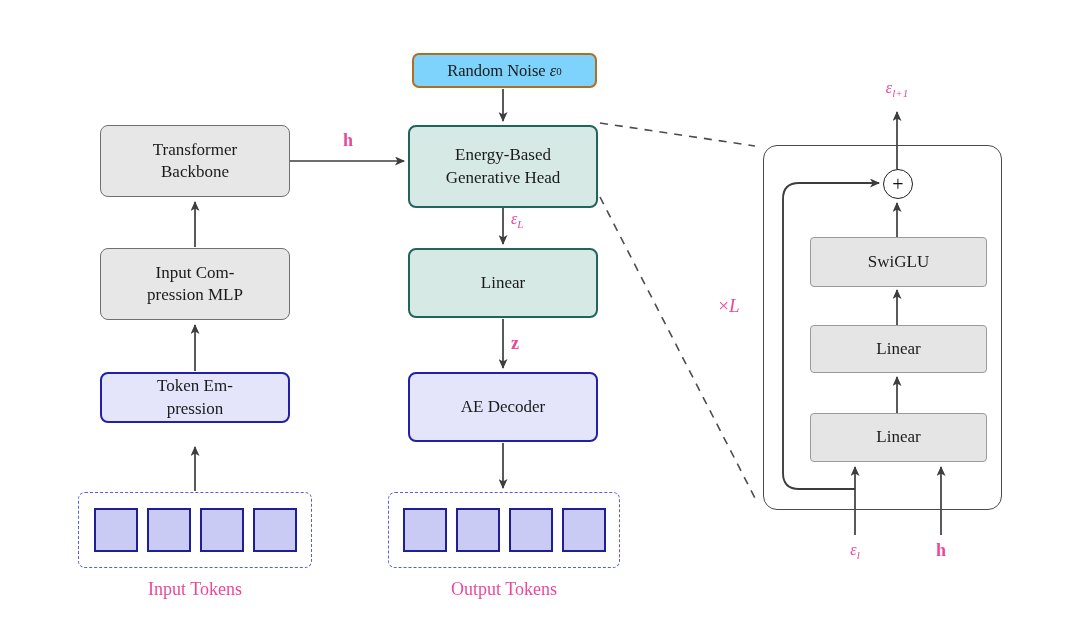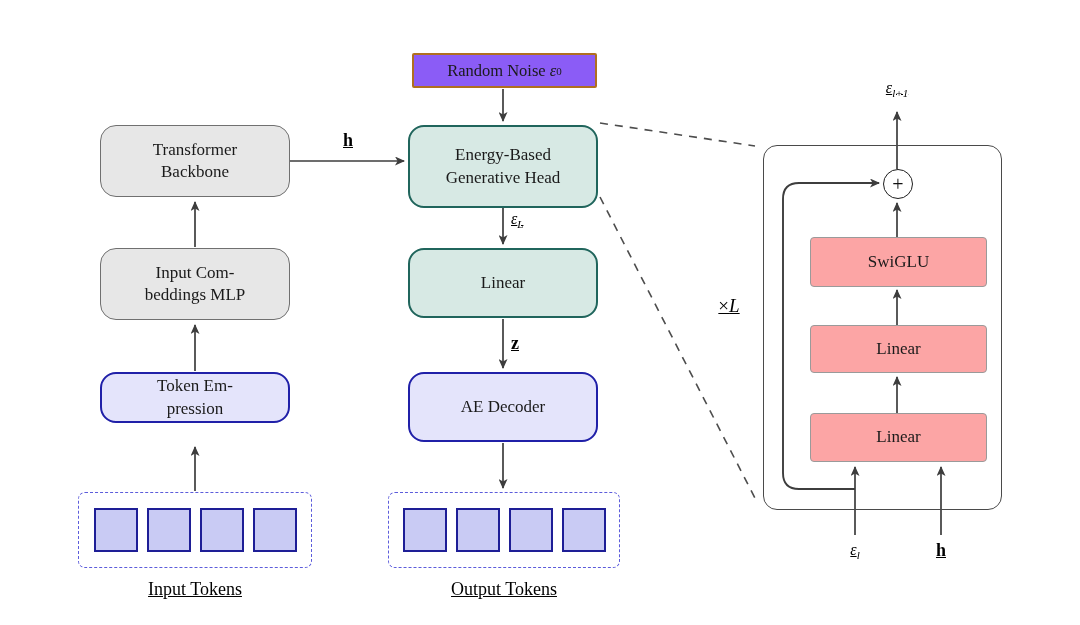"Random Noise" .orange { background: #8b5cf6 -> #7dd3fc; border-radius: 2px -> 7px }
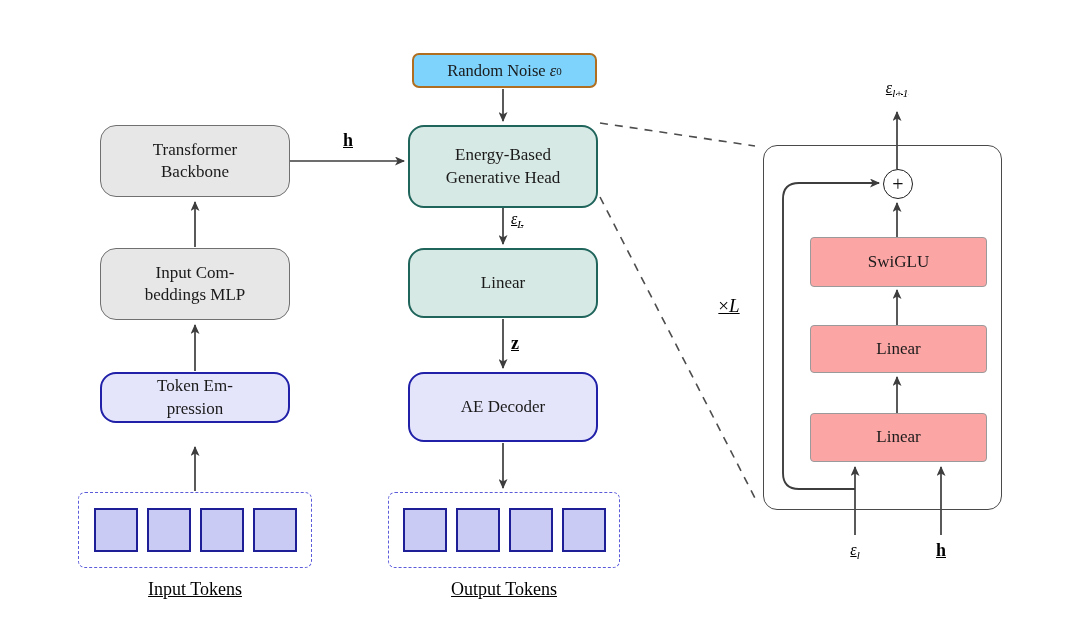"εl+1" .lbl { color: #000000 -> #ec4899; text-decoration: underline -> none }
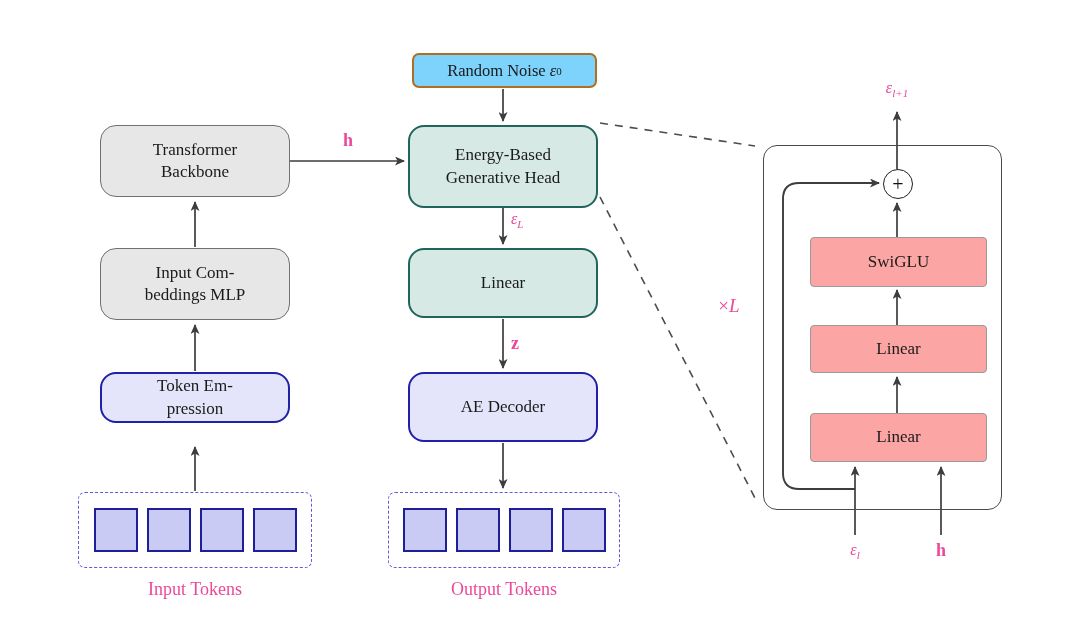"Transformer" .box { border-radius: 16px -> 8px }
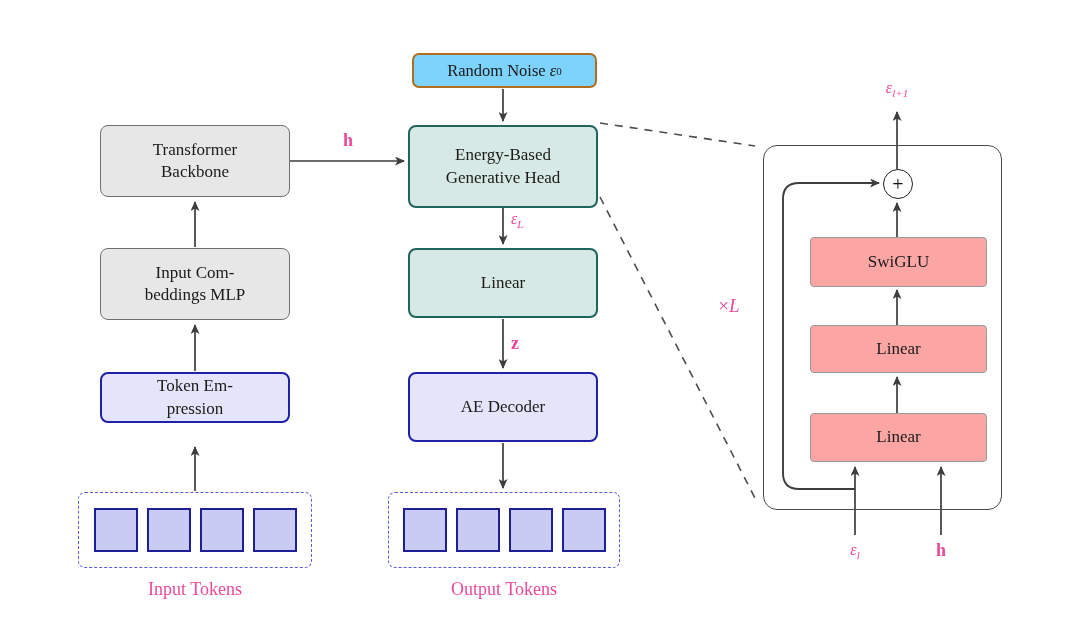"SwiGLU" .detailbox { background: #fca5a5 -> #e5e5e5 }
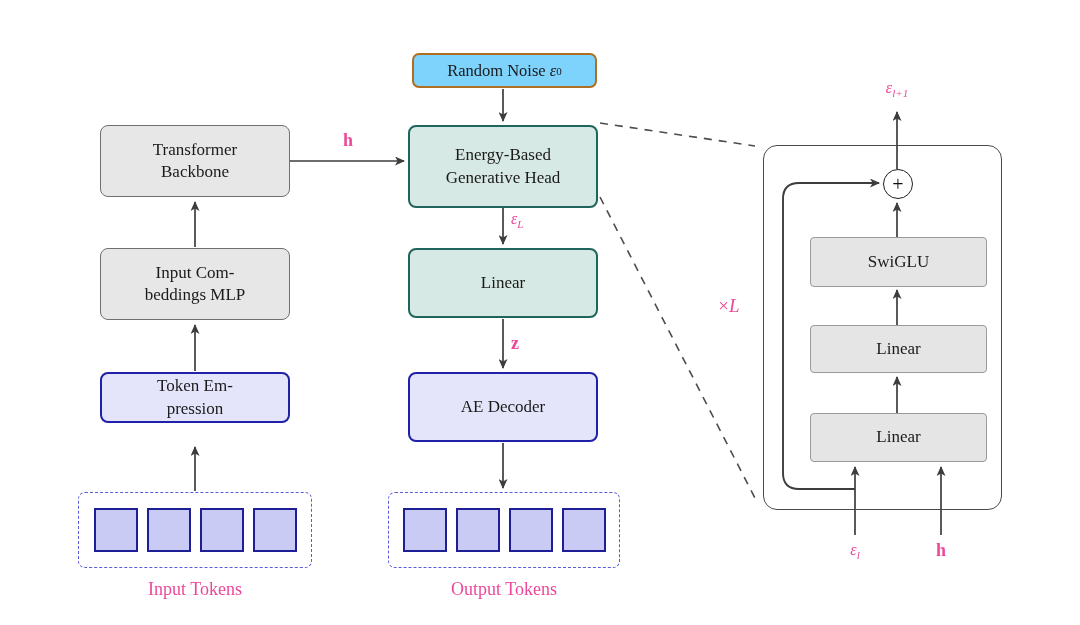"beddings MLP" div { text: beddings -> pression }
